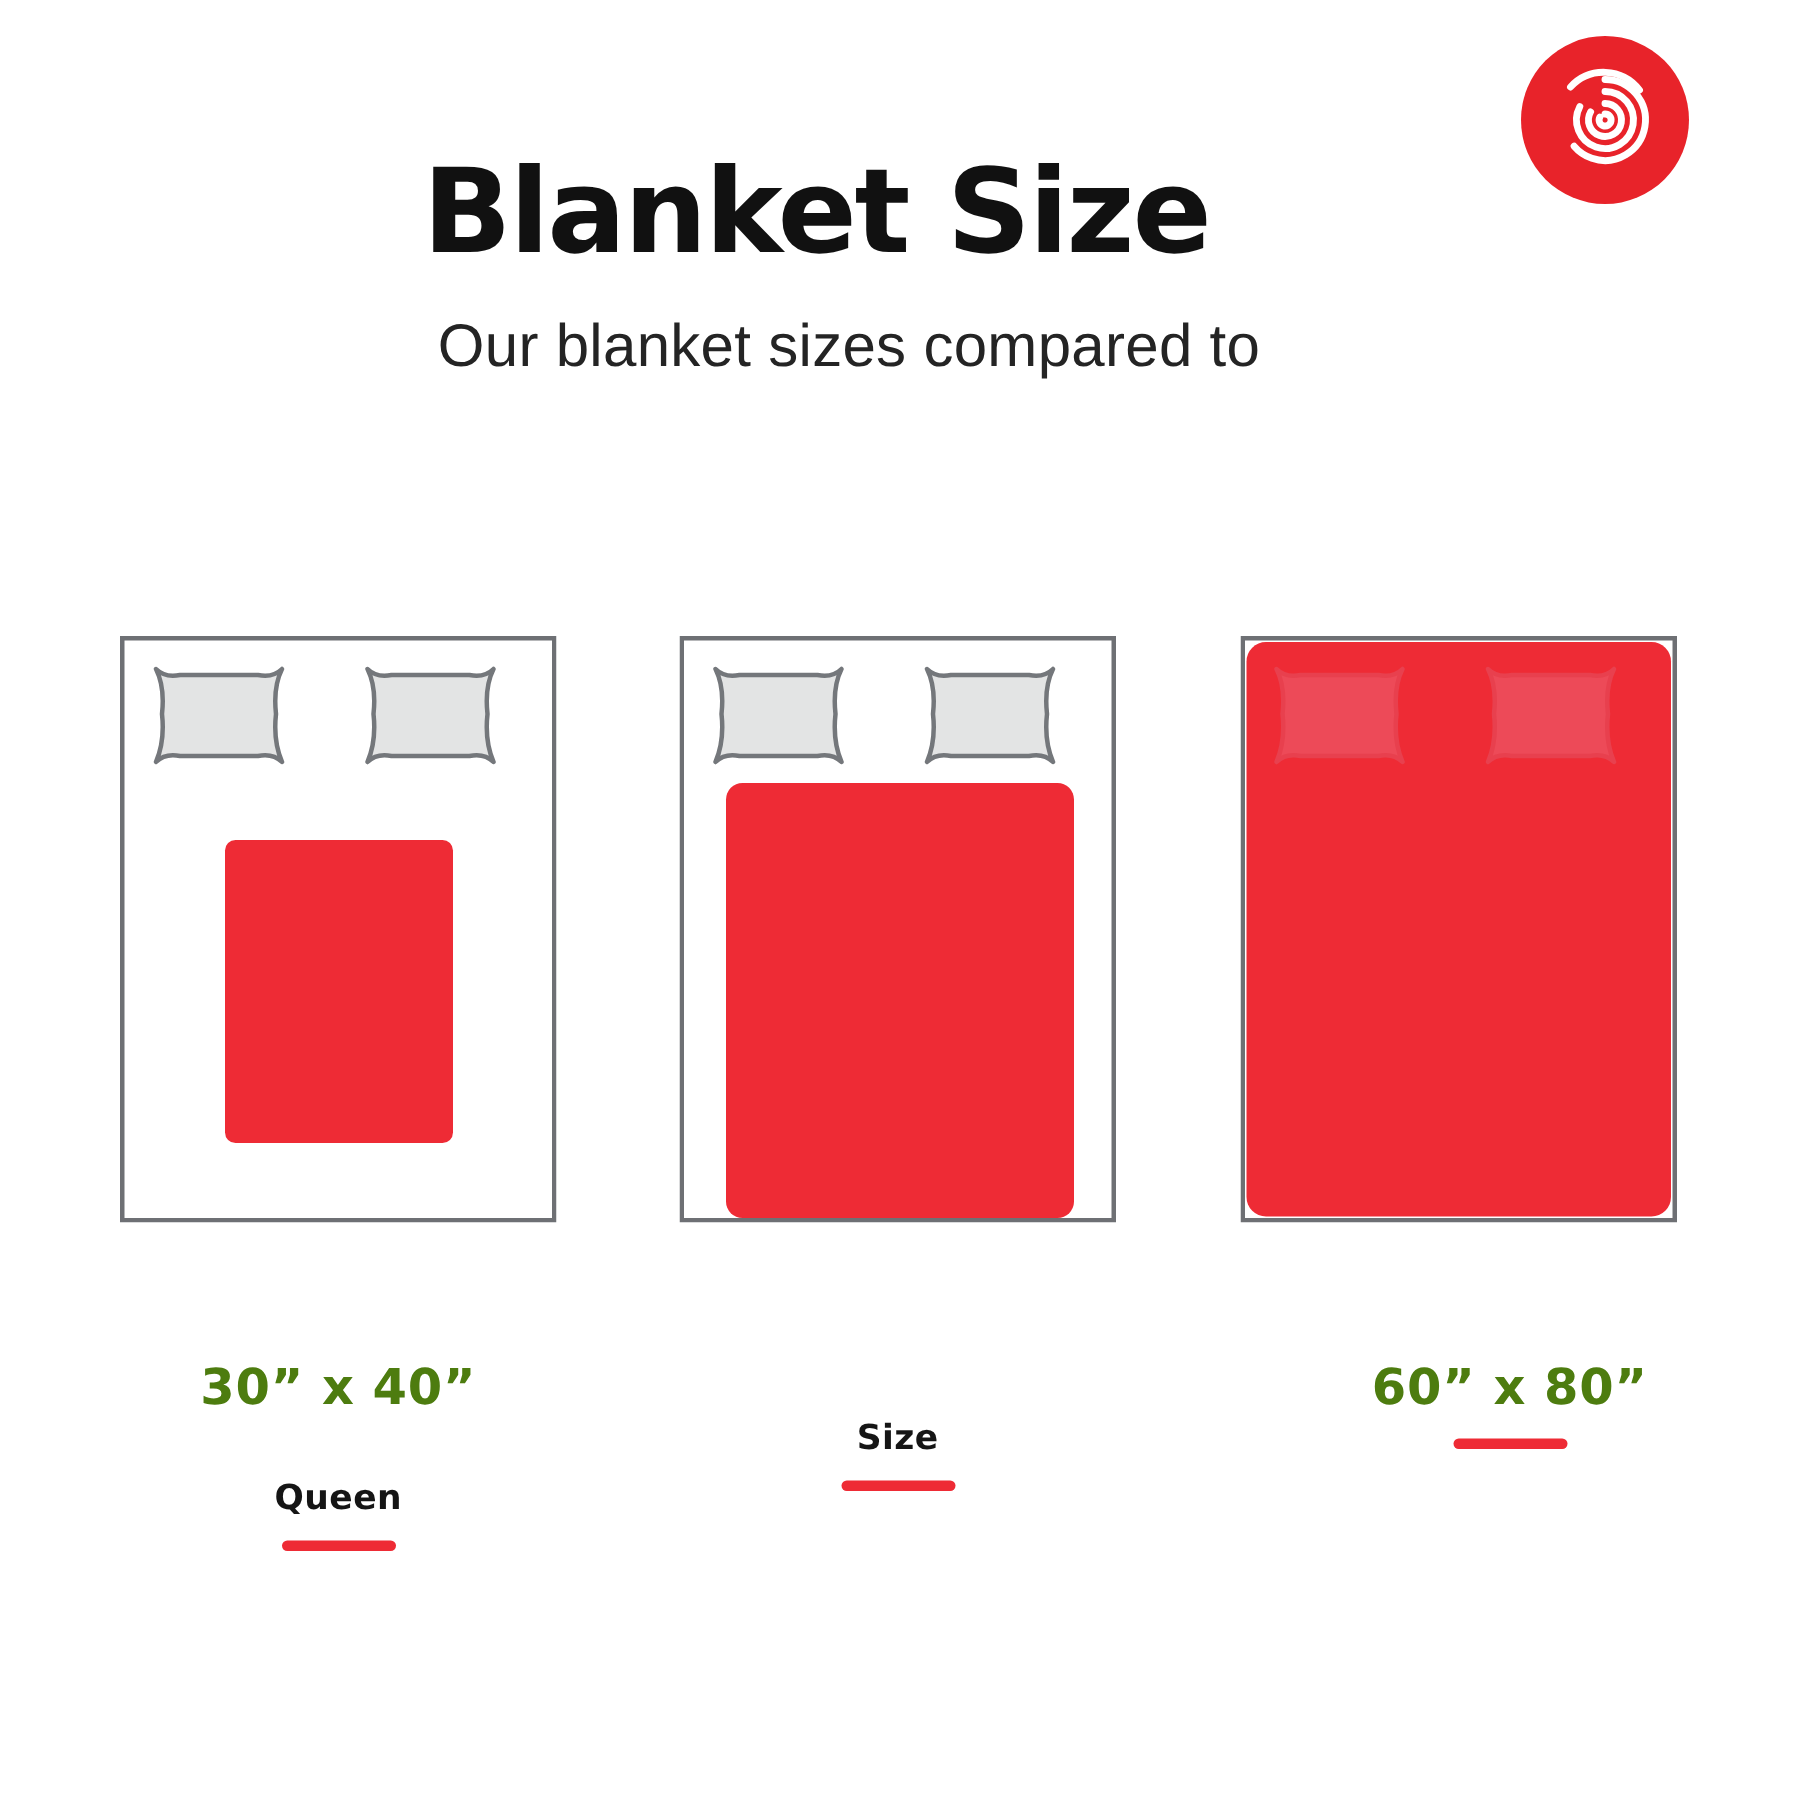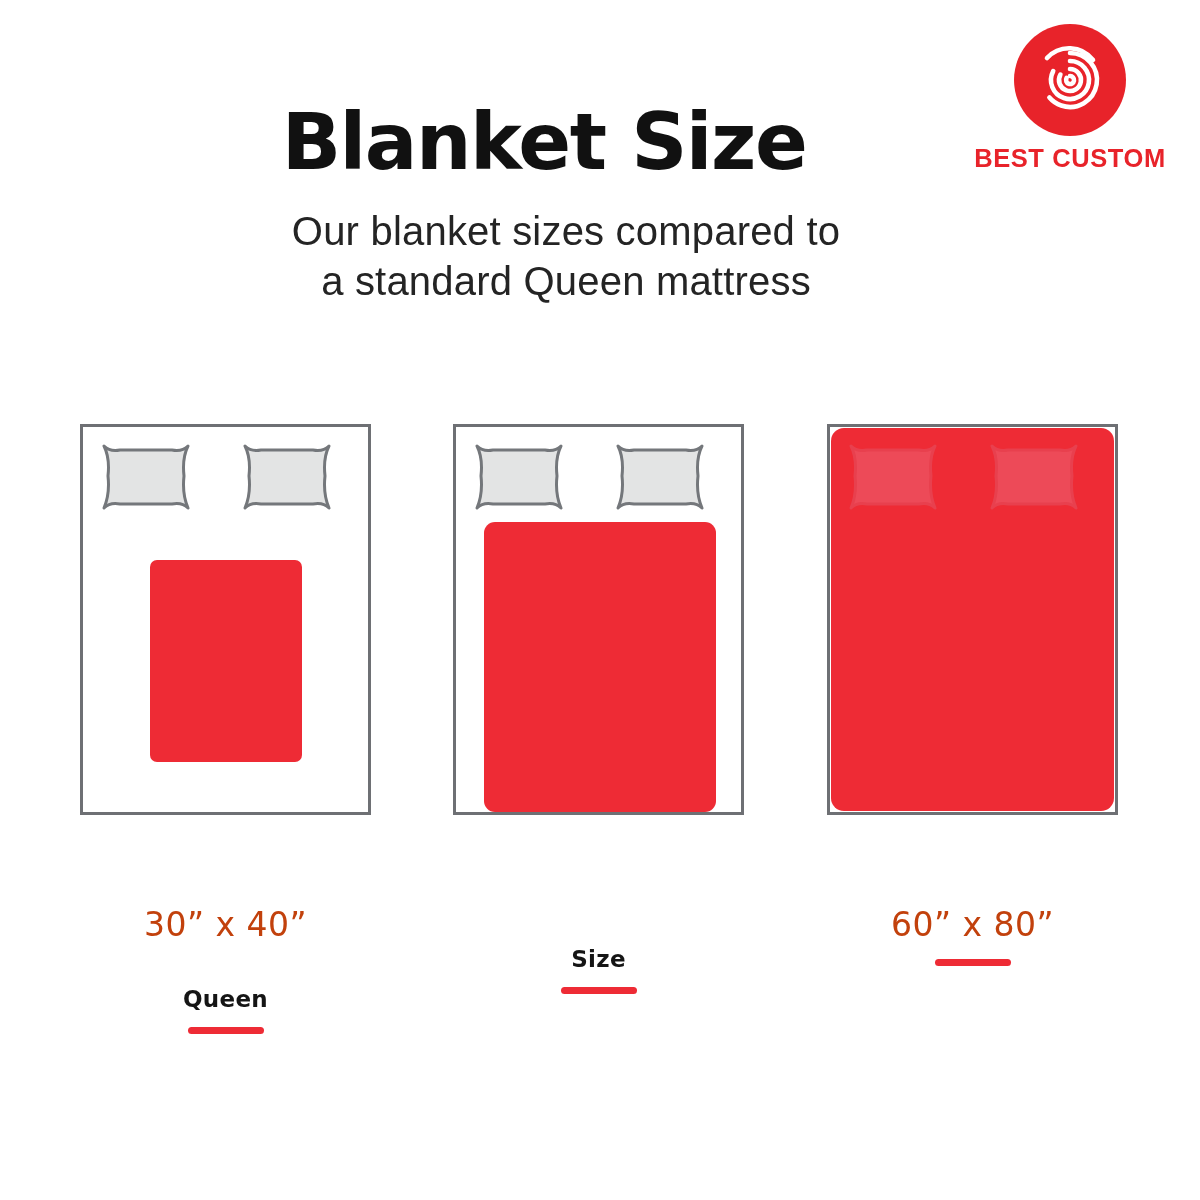"BEST CUSTOM" div { html: <div>BEST CUSTOM</div> -> none }
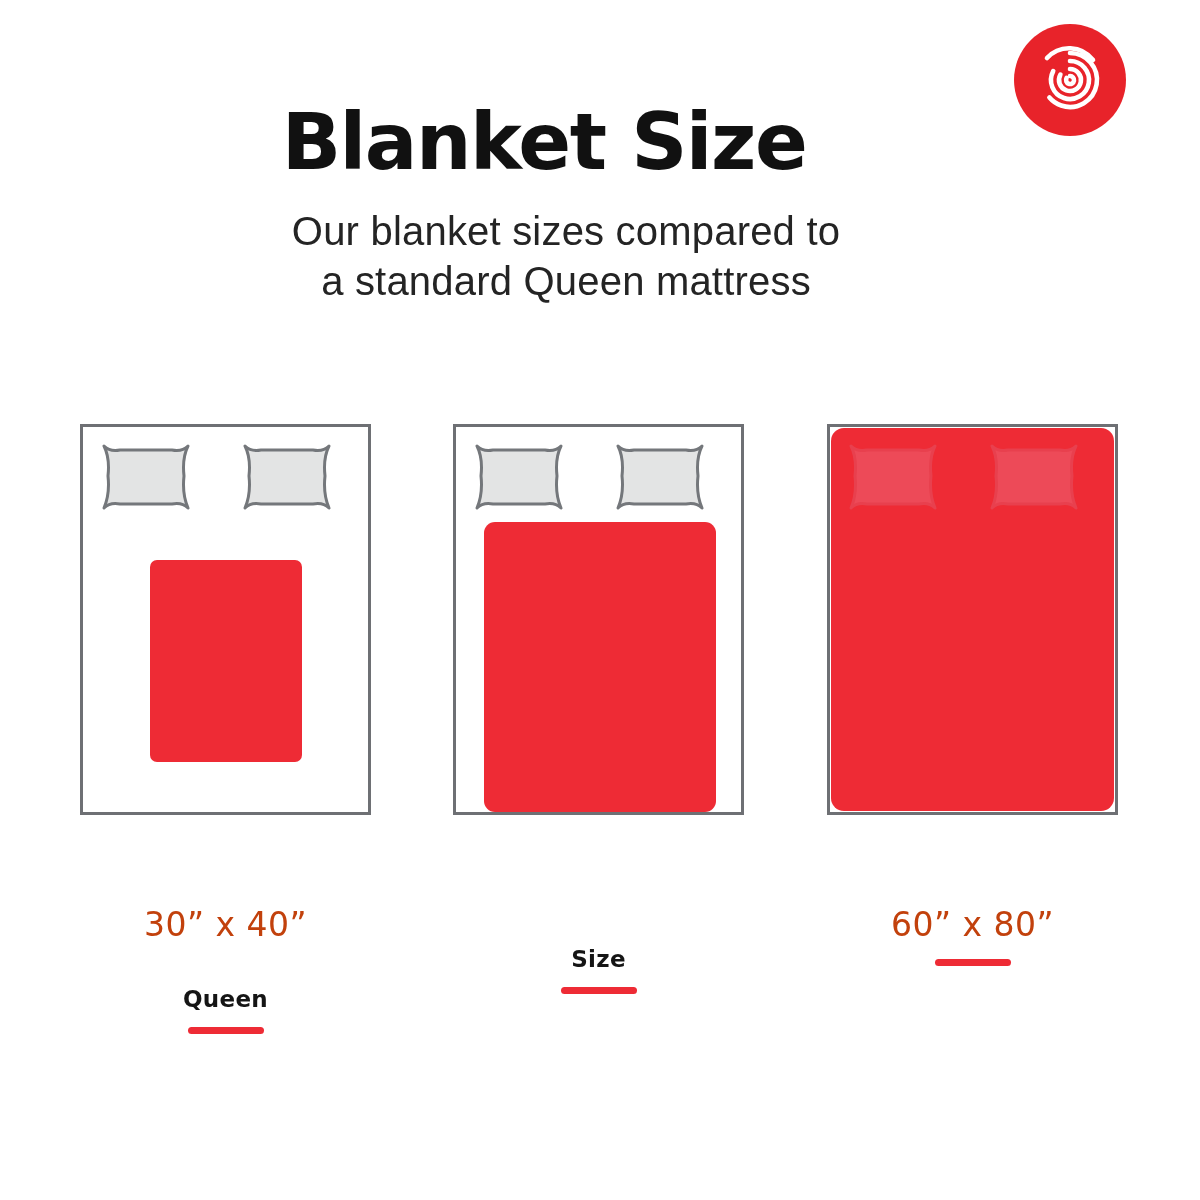"a standard Queen mattress" span.sub-line { html: <span>a standard Queen mattress</span> -> none }
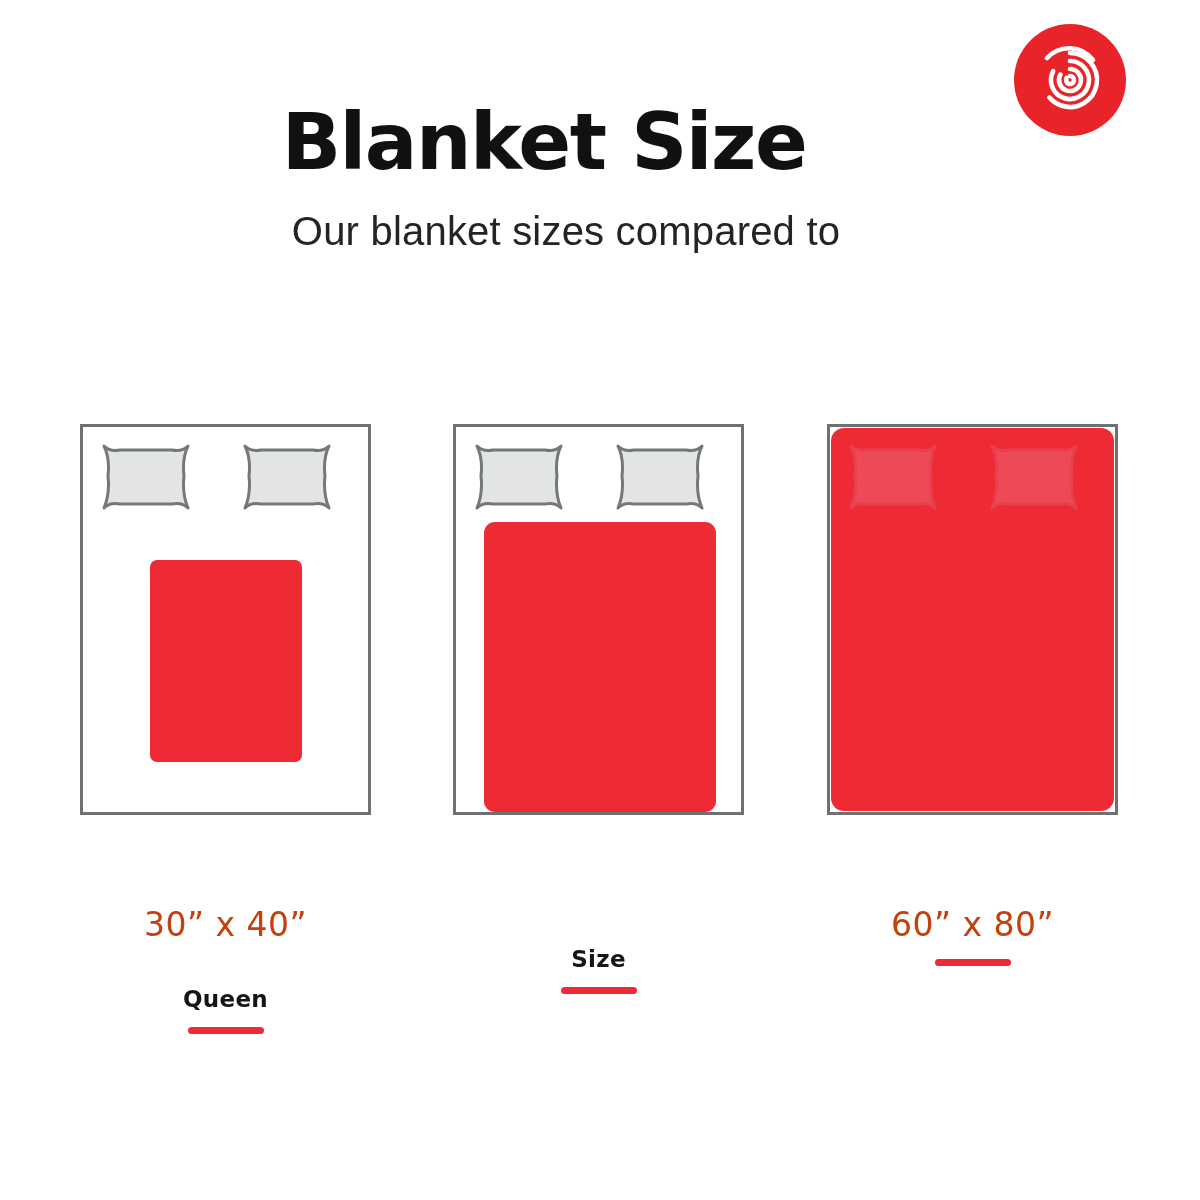"30” x 40”" .cap-size { color: #c2410c -> #4d7c0f; font-weight: normal -> bold }
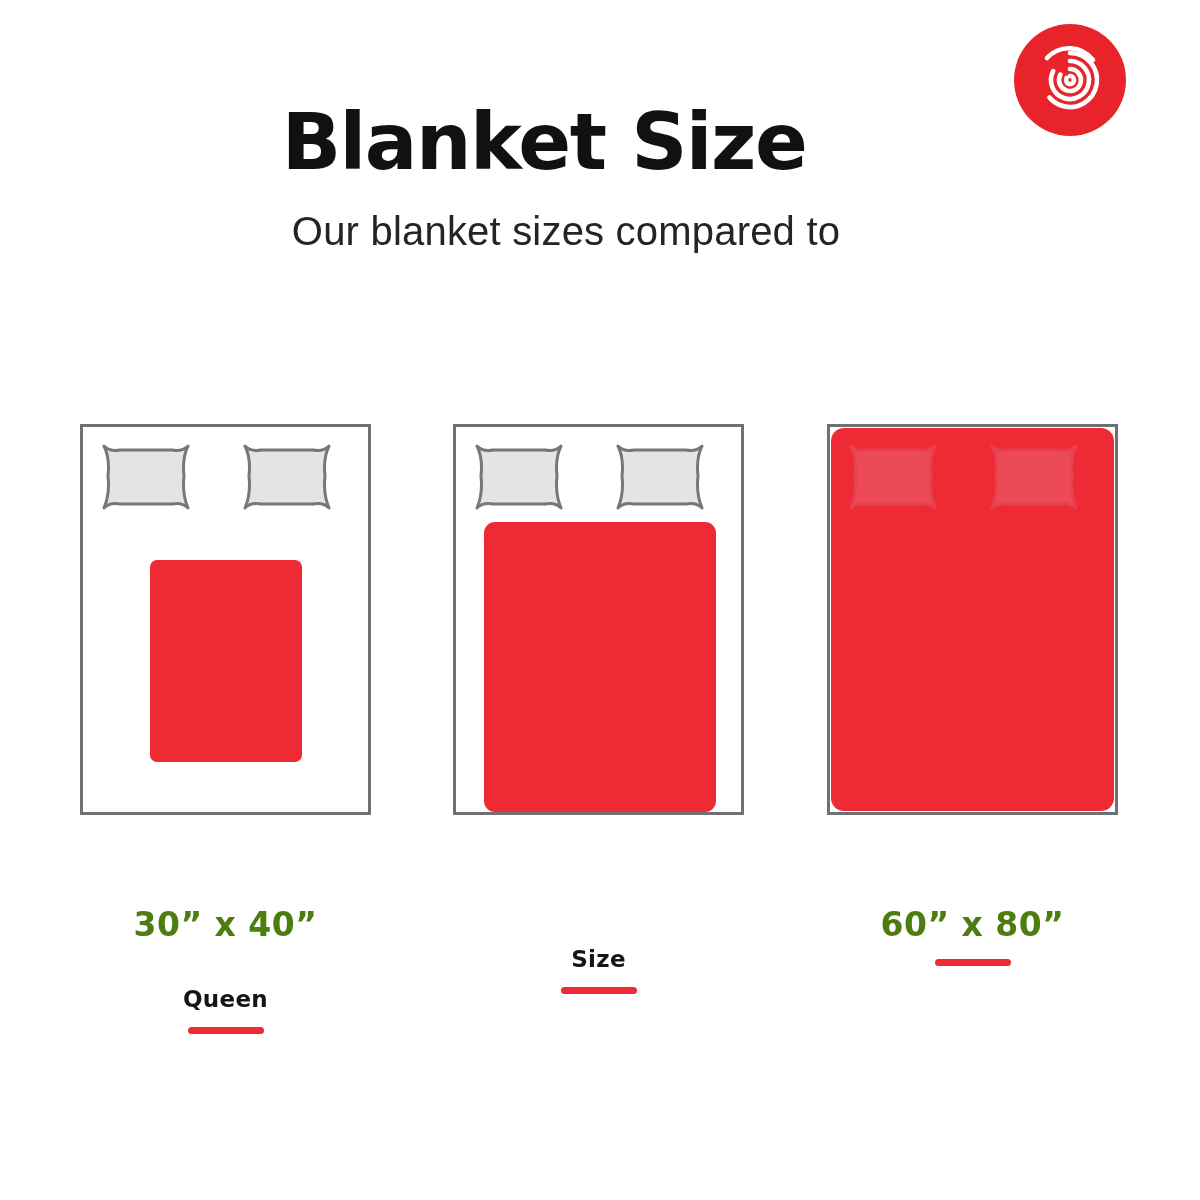"60” x 80”" #cap-queen { left: 827px -> 861px }
